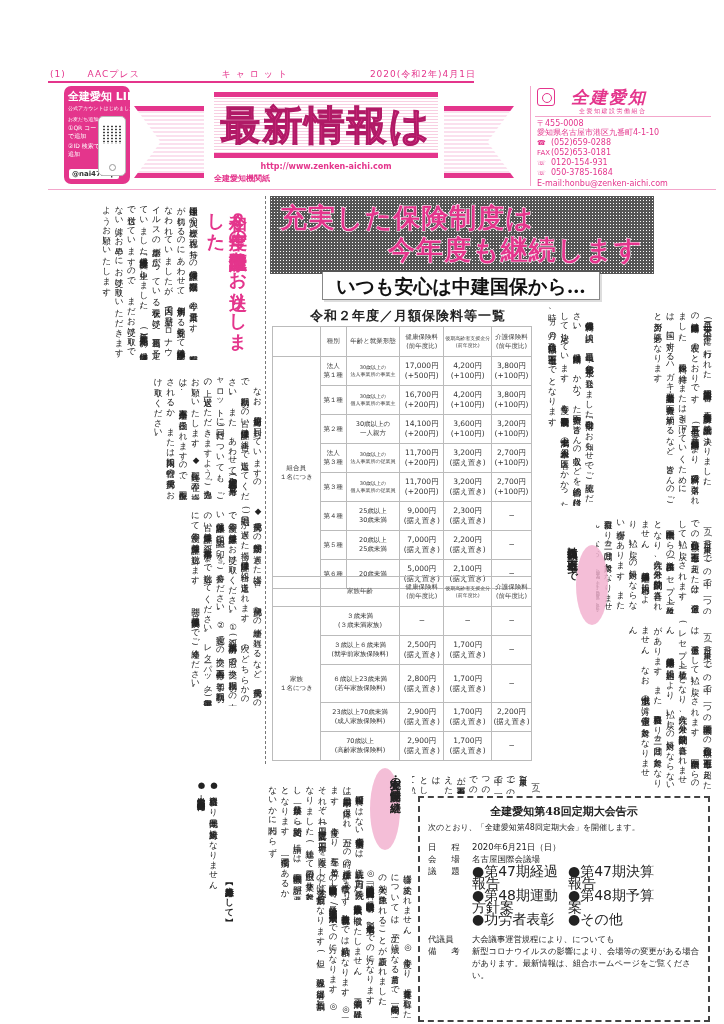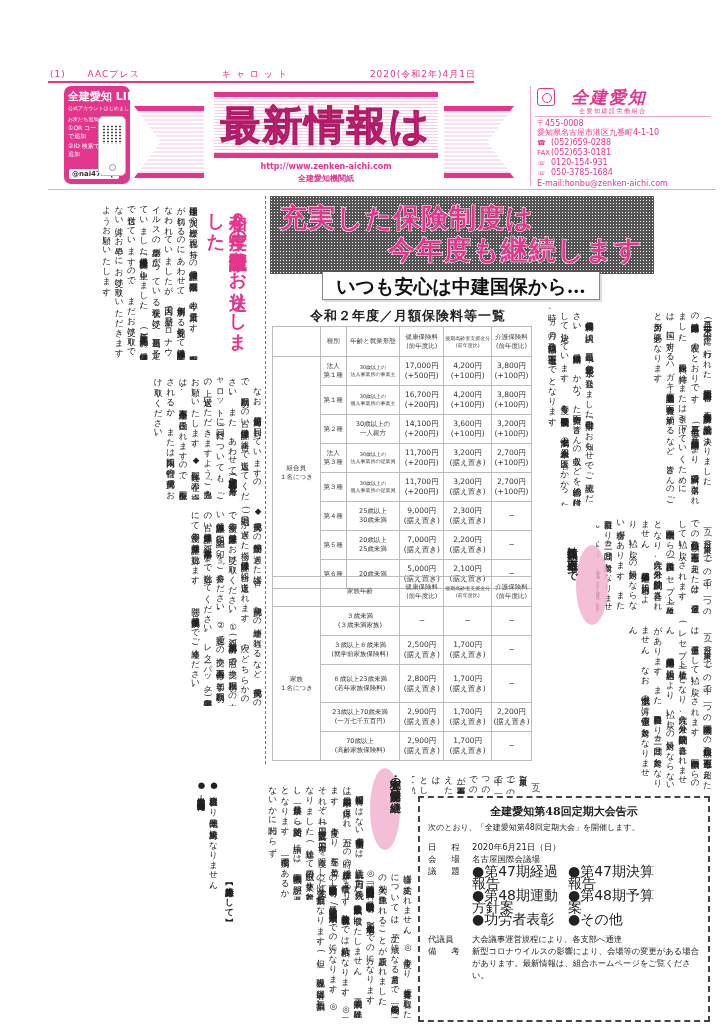"全建愛知機関紙" .banner-organ { text-align: center -> none }
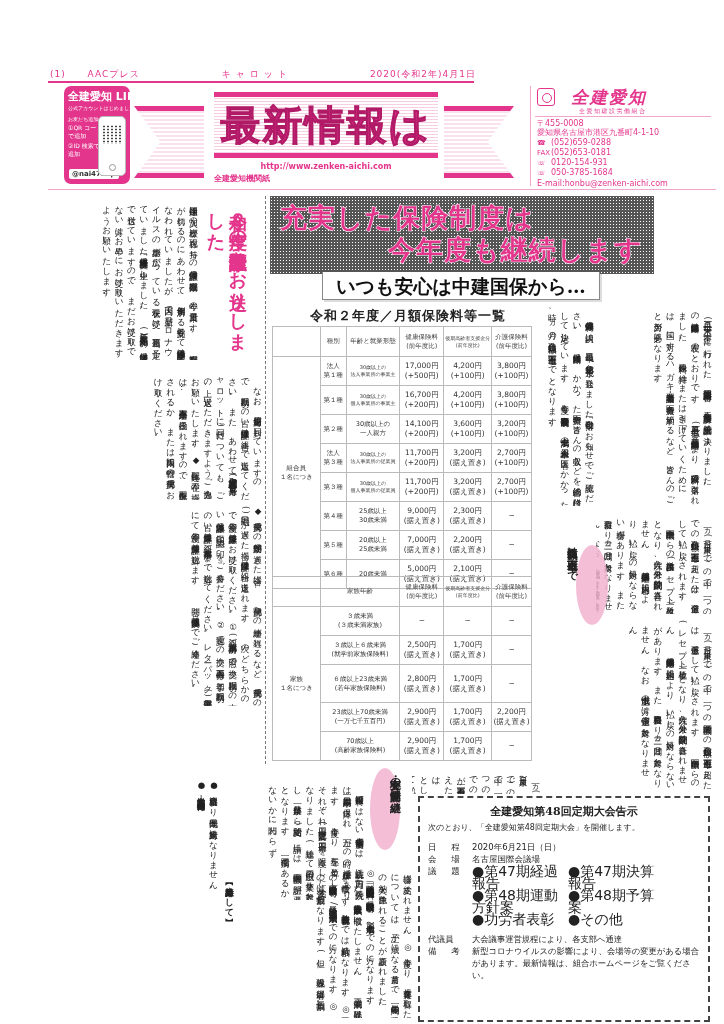"23歳以上70歳未満" td { text: 一万七千五百円 -> 成人家族保険料 }
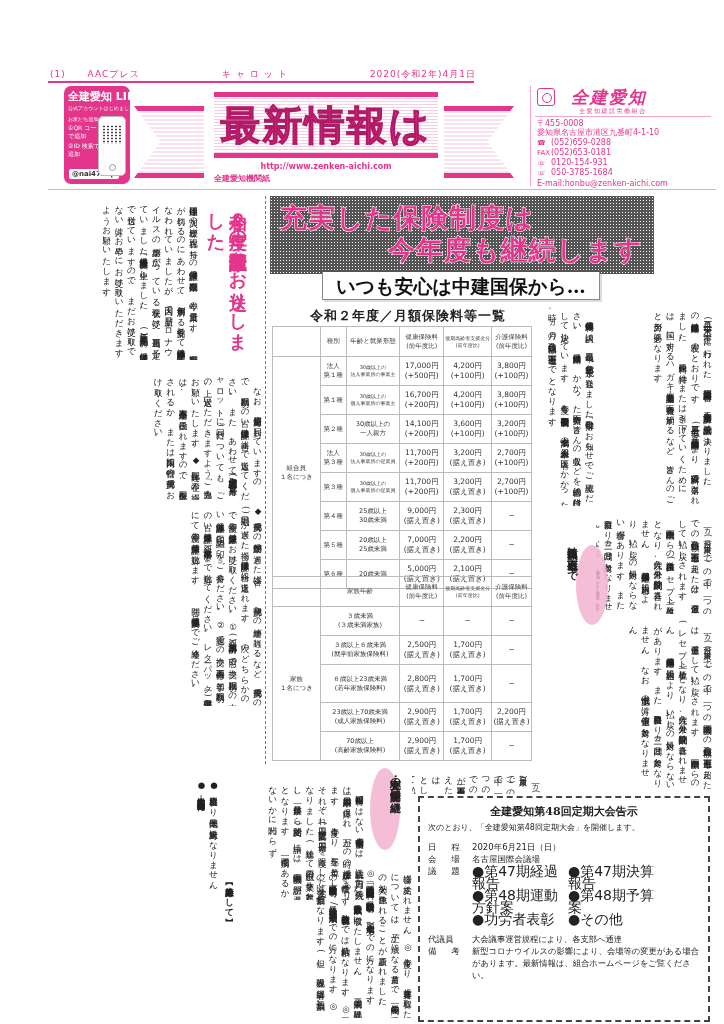"大会議事運営規程により、各支部へ通達" span.notice-note { text: 各支部へ通達 -> についても }
